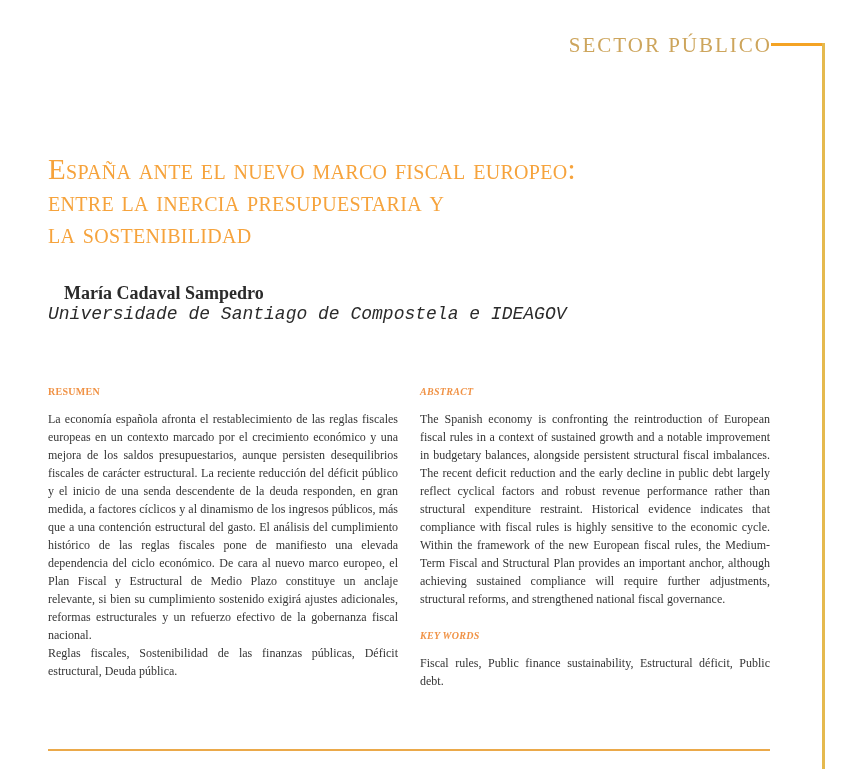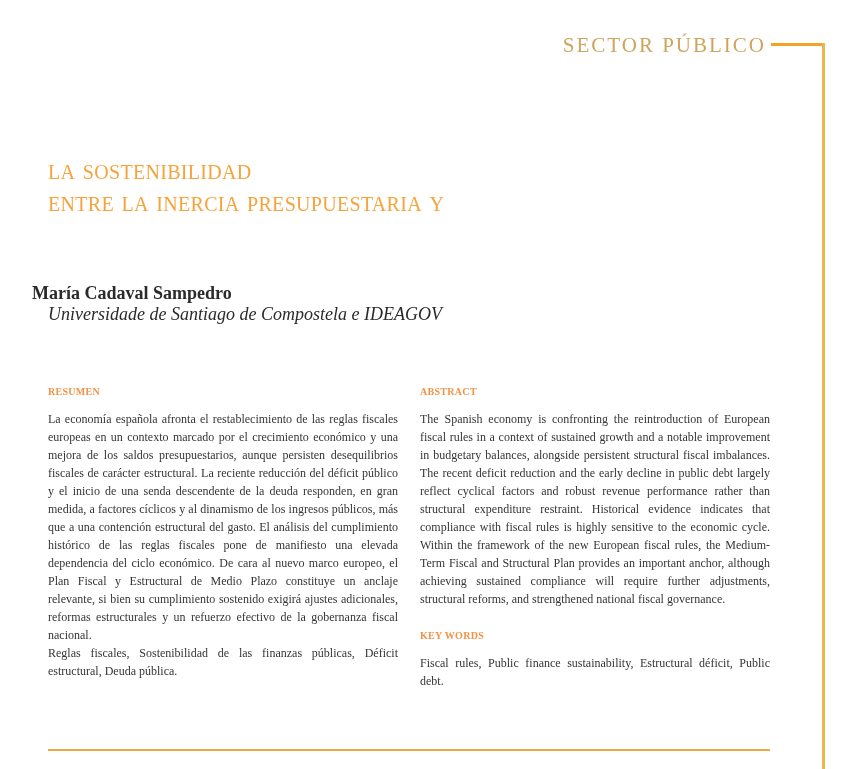"SECTOR PÚBLICO" .kicker { right: 90px -> 84px }
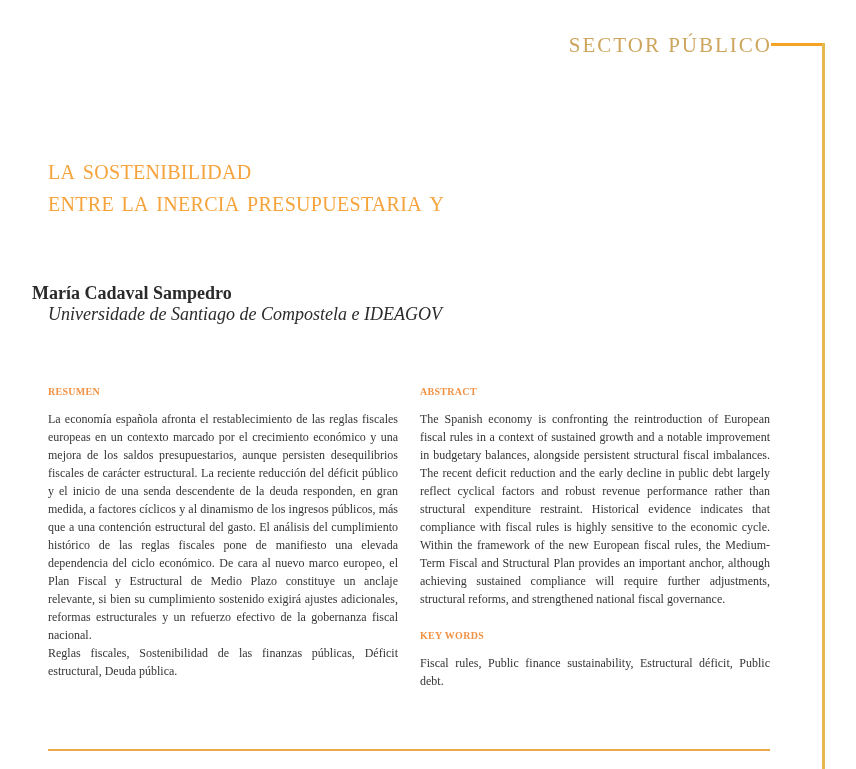"España ante el nuevo marco" span.tline { html: none -> <span>España ante el nuevo marco fiscal europeo:</span> }
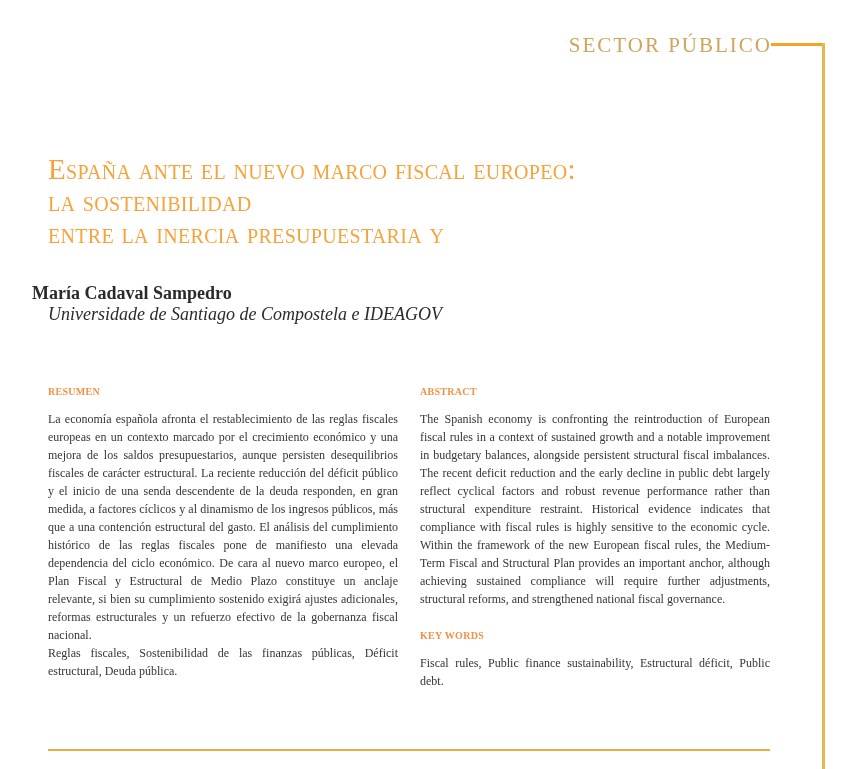"la sostenibilidad" span.tline { order: before "entre la inercia presupuestaria y" -> after "entre la inercia presupuestaria y" }
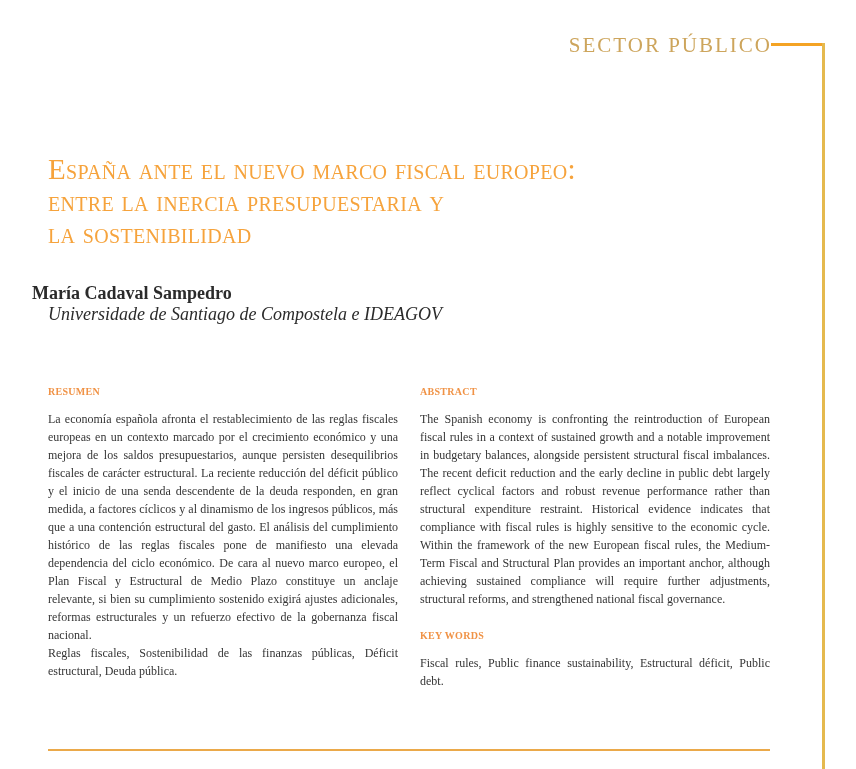"María Cadaval Sampedro" .author-name { left: 32px -> 64px }
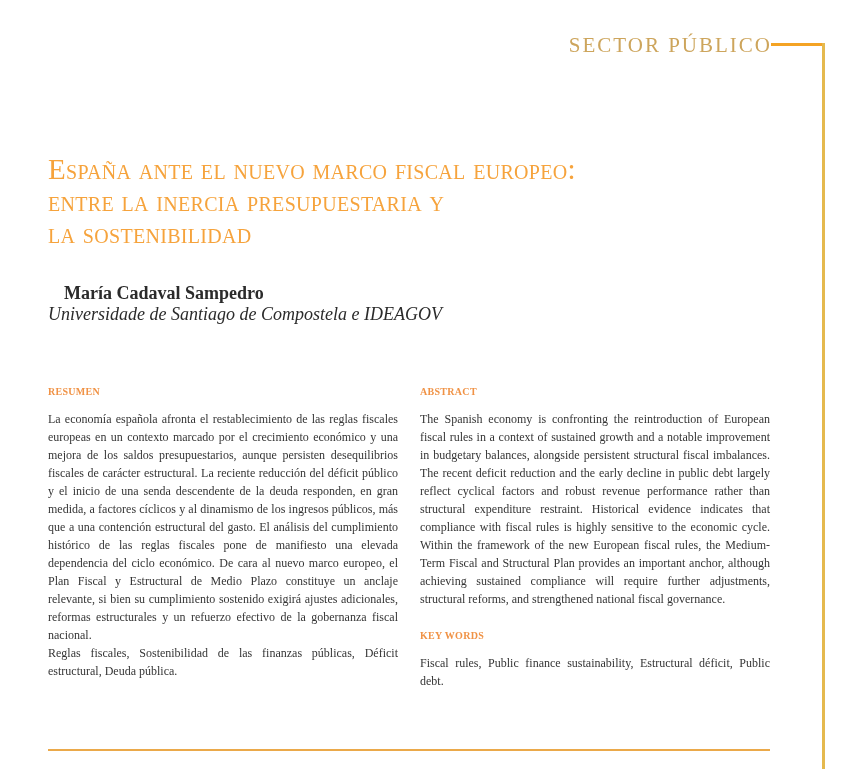"Universidade de Santiago de Compostela" .author-affil { font-family: none -> Liberation Mono, monospace }
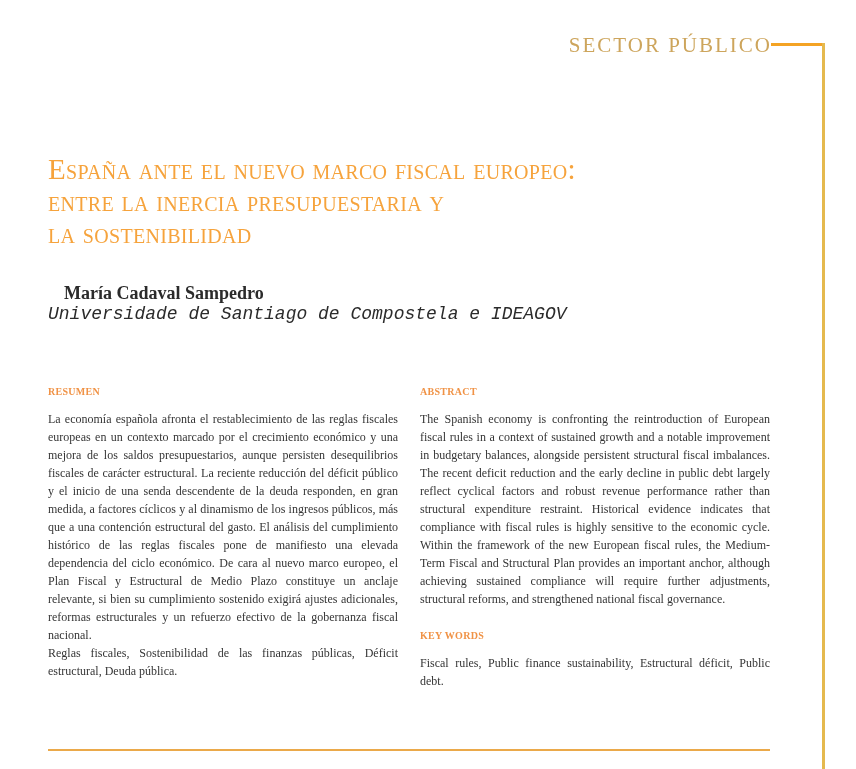"ABSTRACT" .colhead.italic { font-style: none -> italic }
